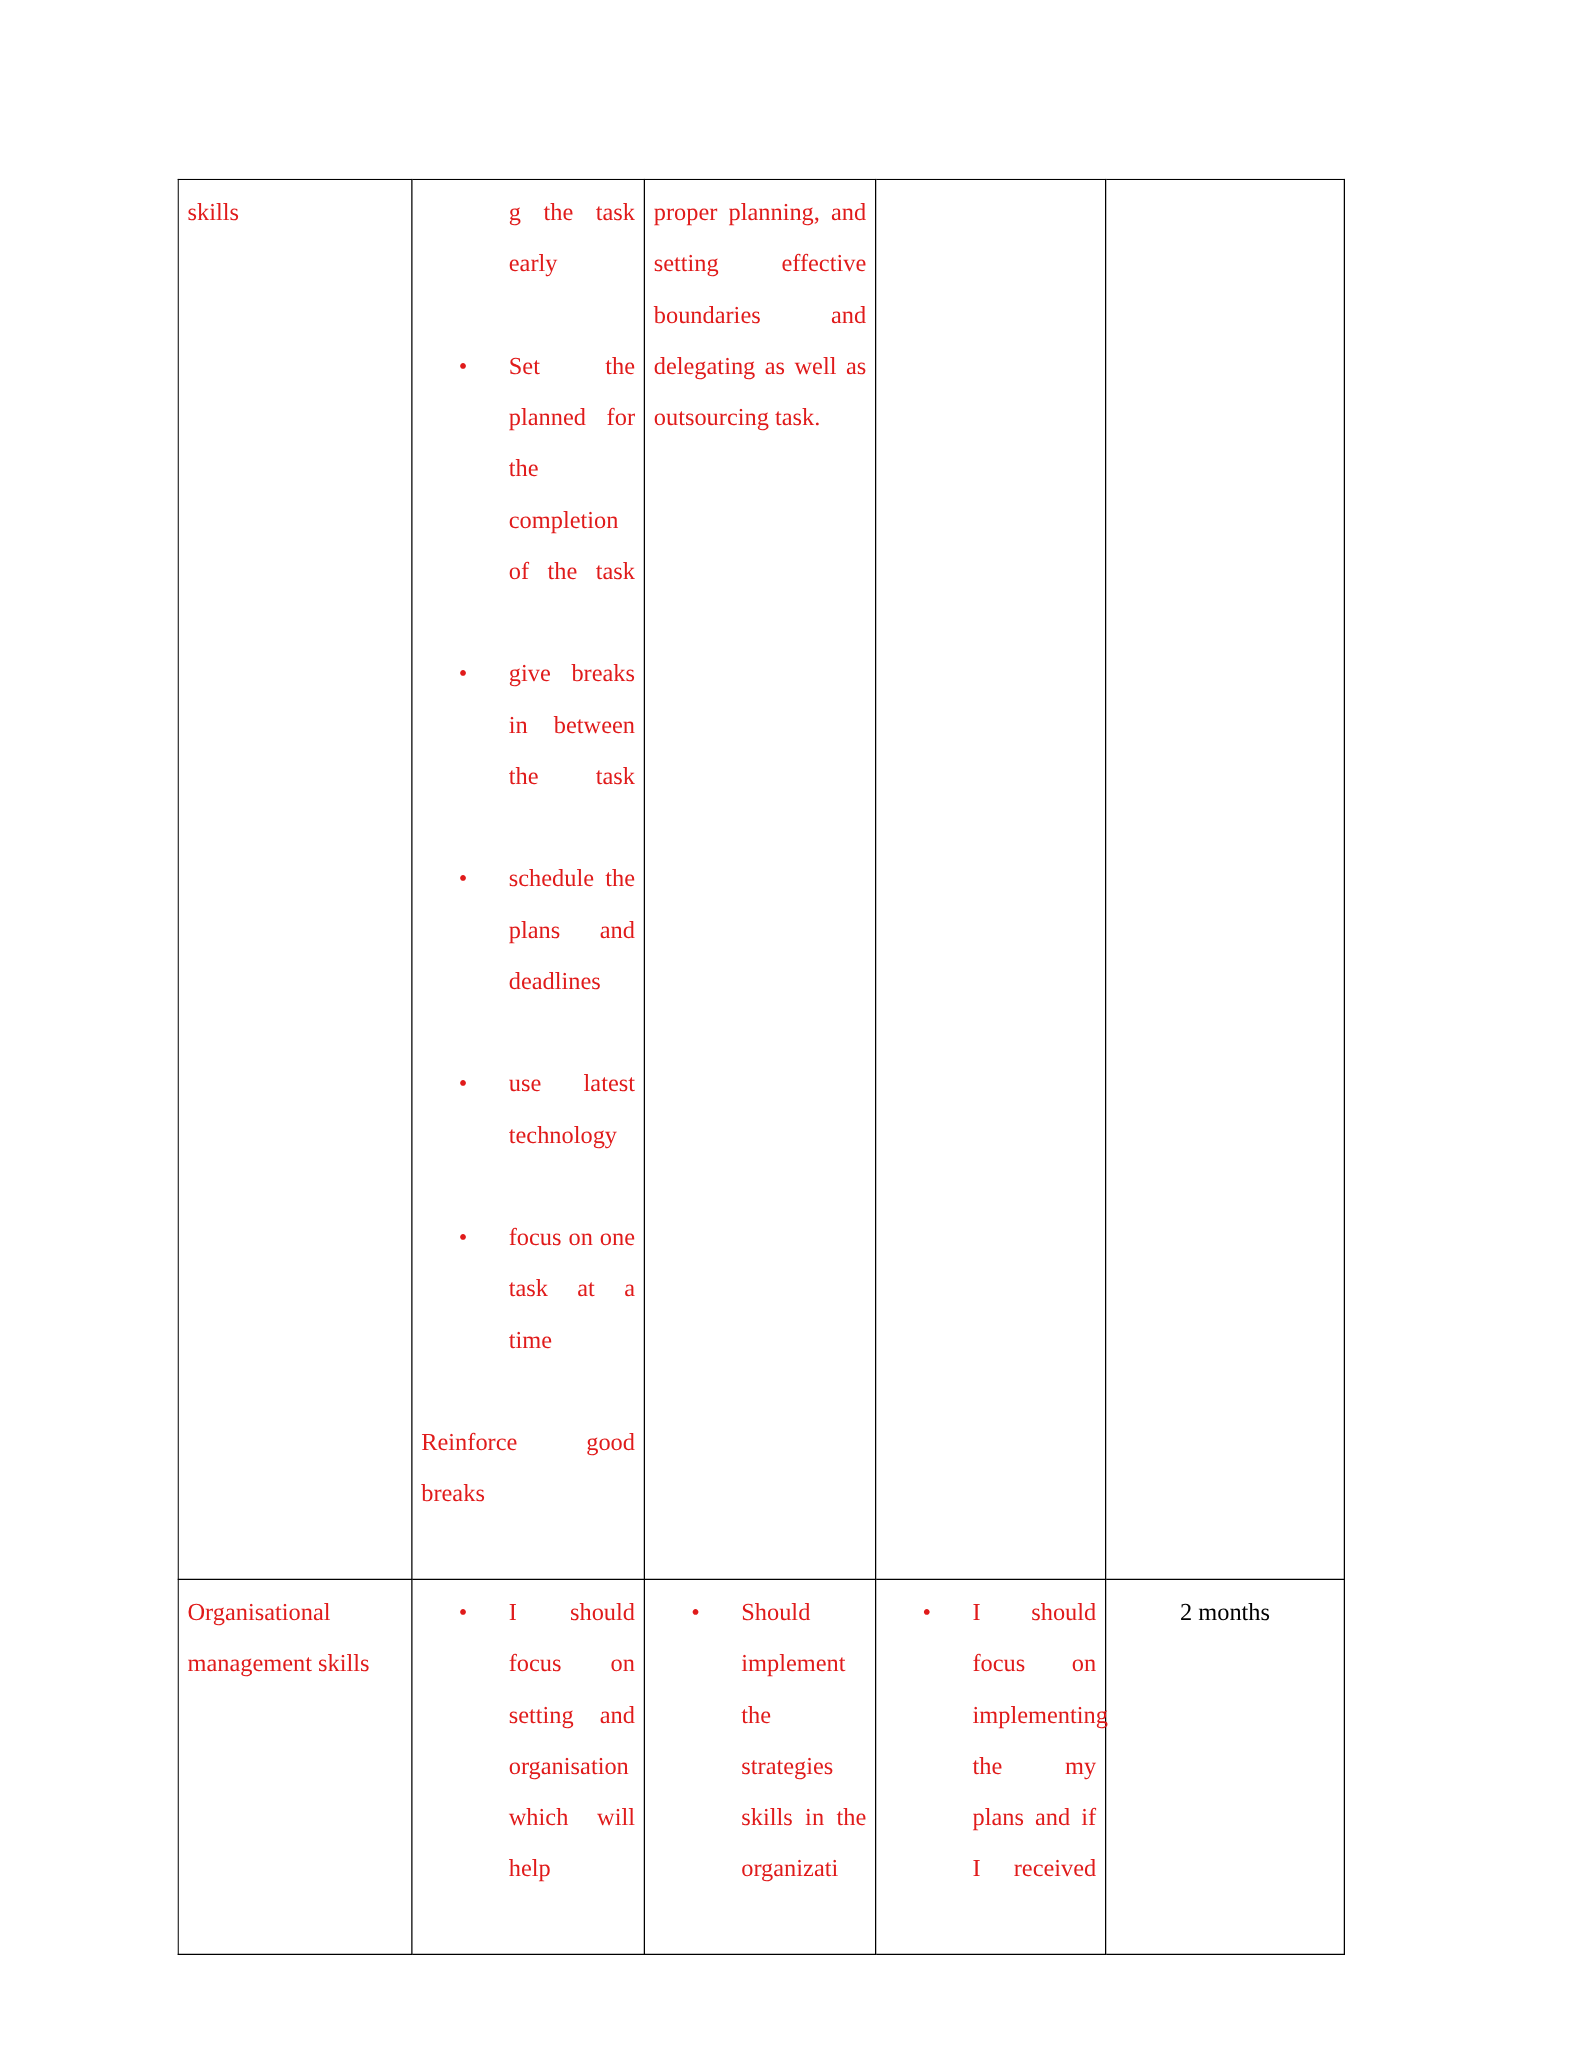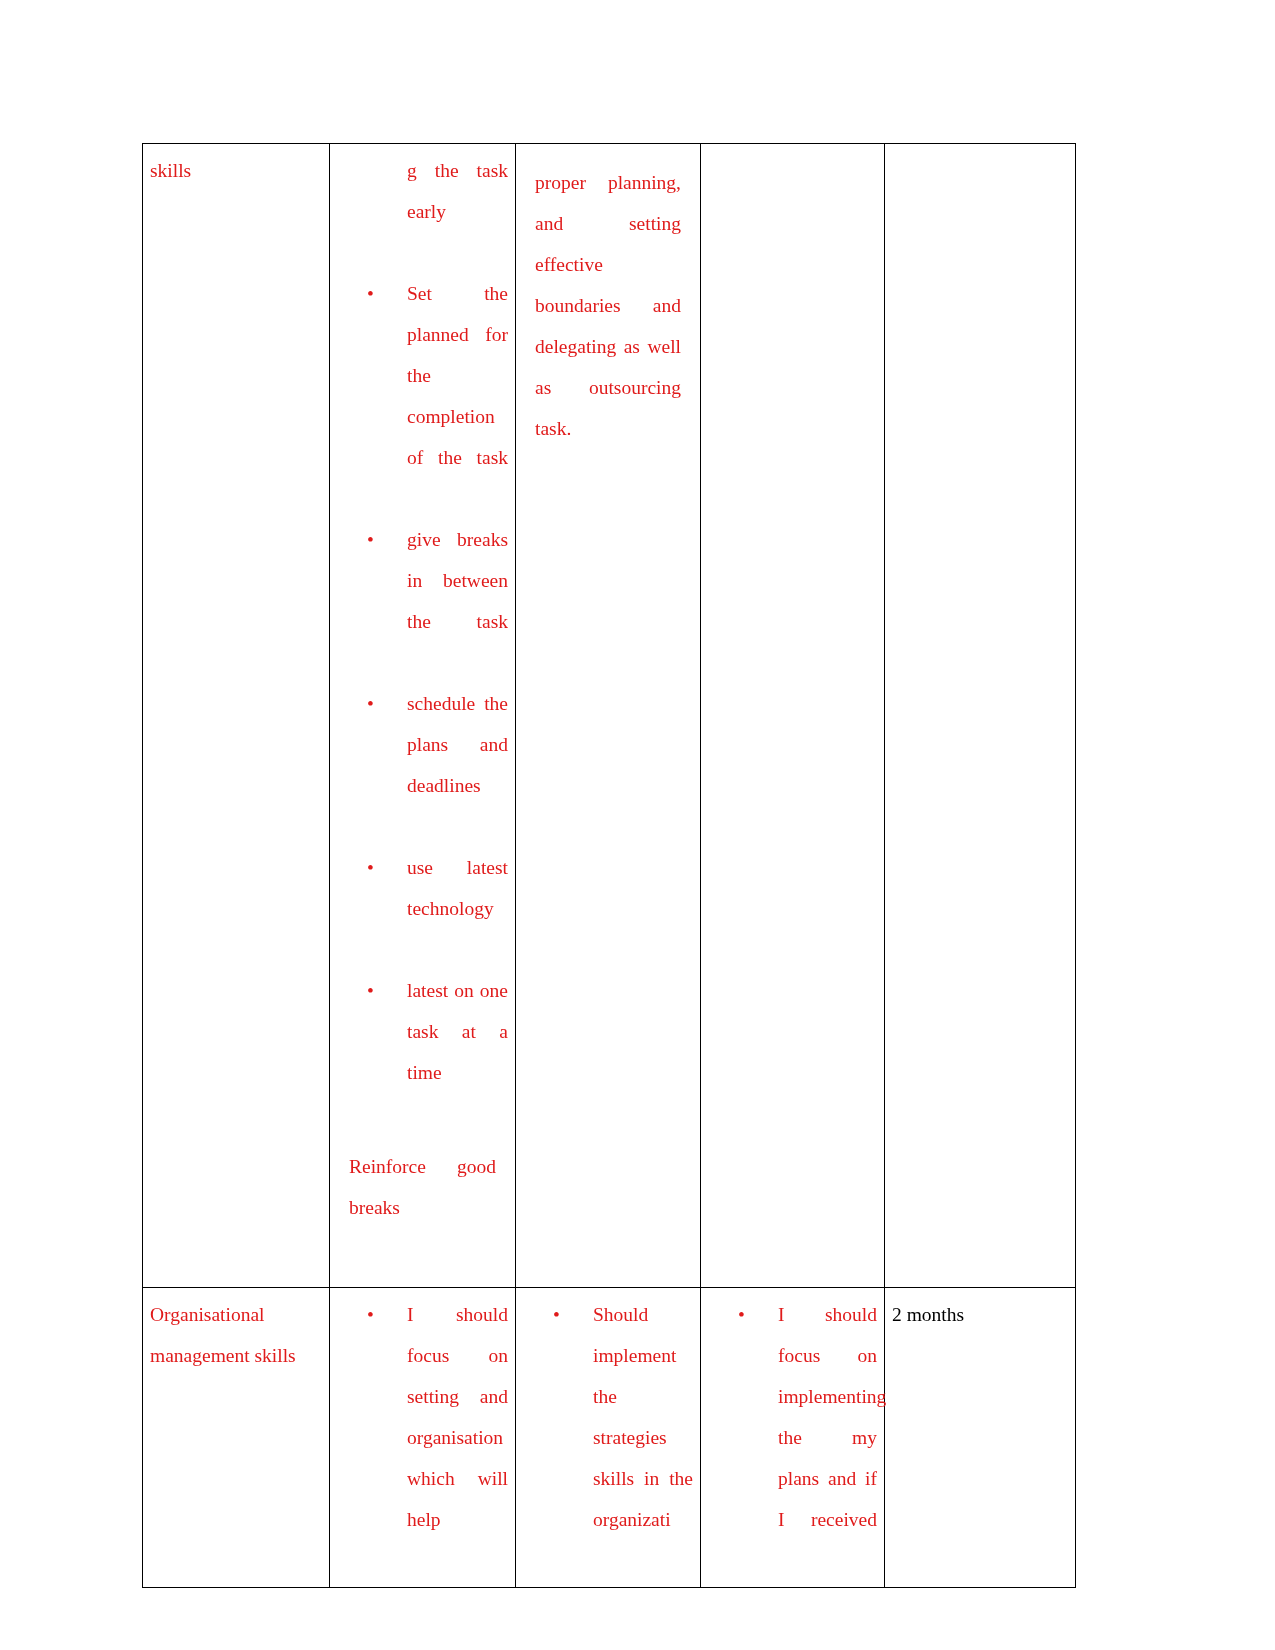"proper planning, and setting effective" .para { margin: 12px -> 0 }
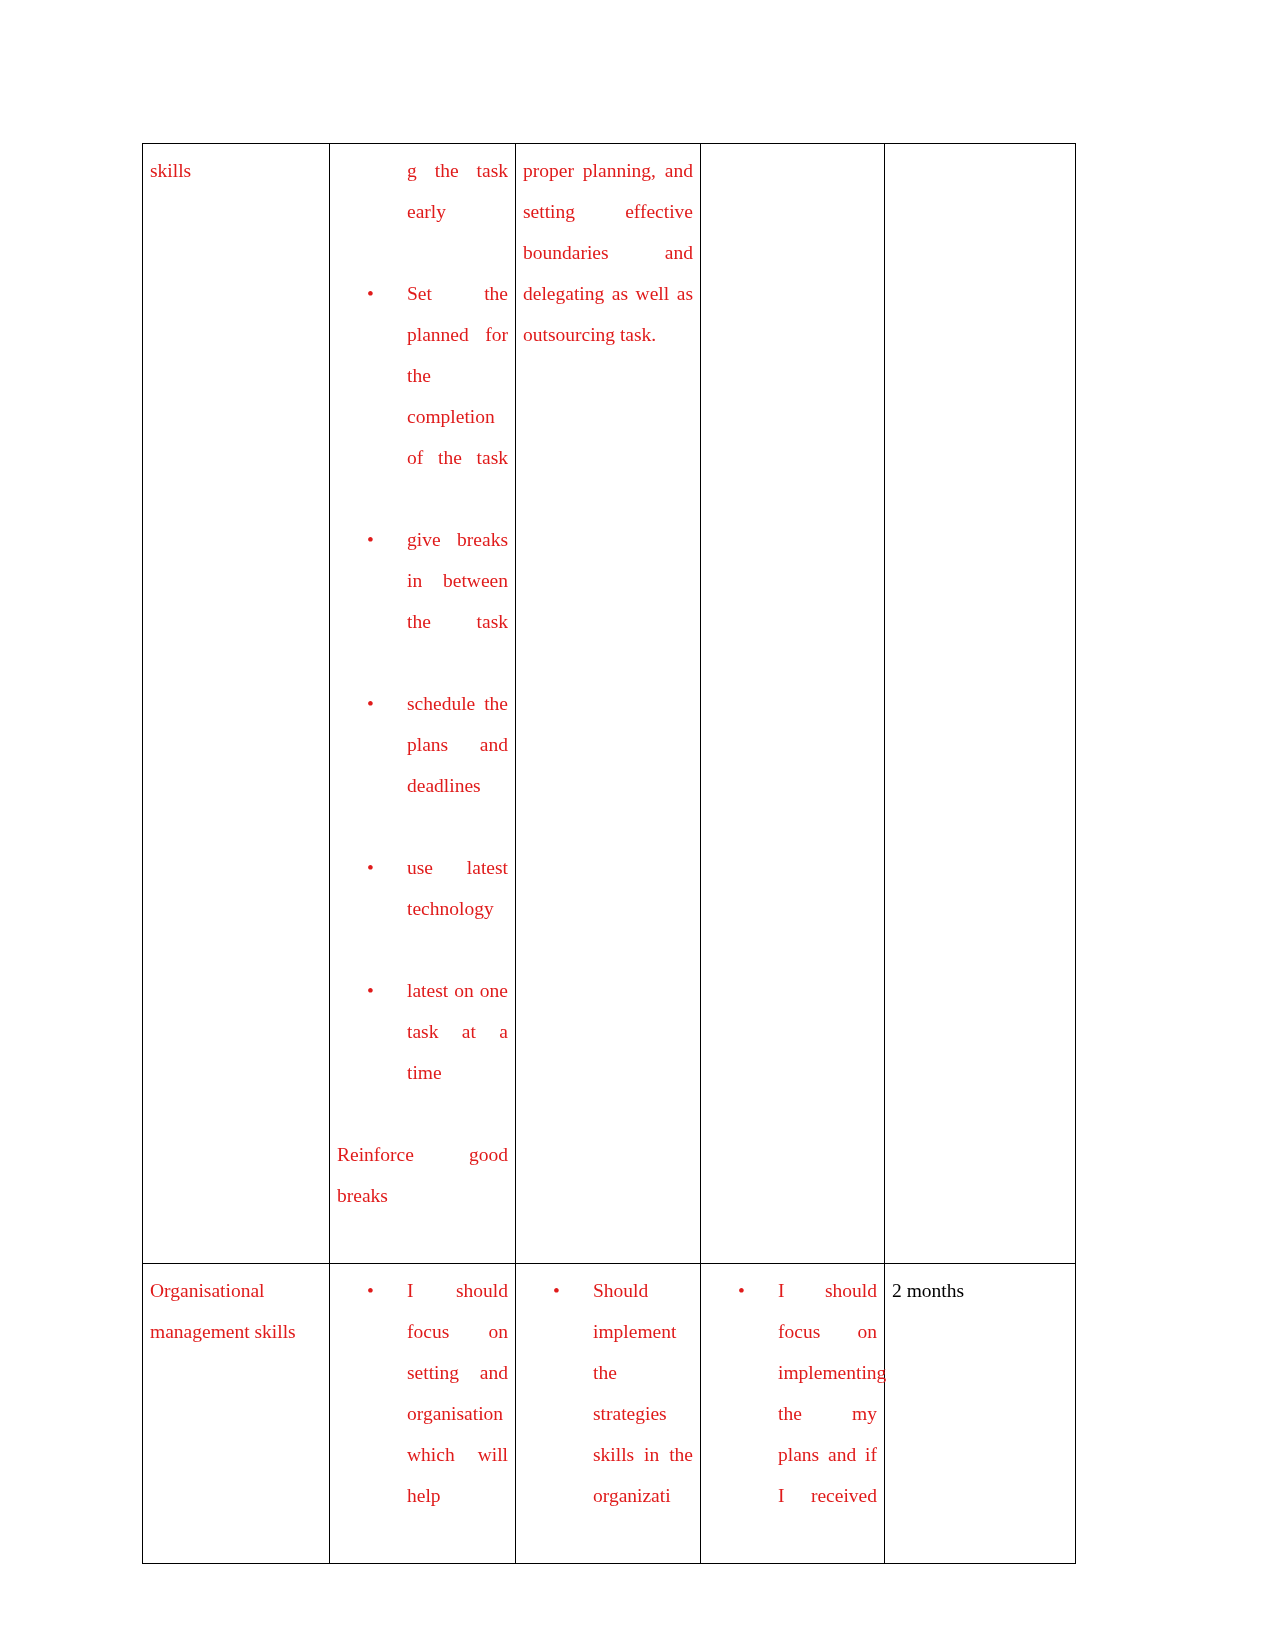"latest on one task at" li.stretch { text: latest -> focus }
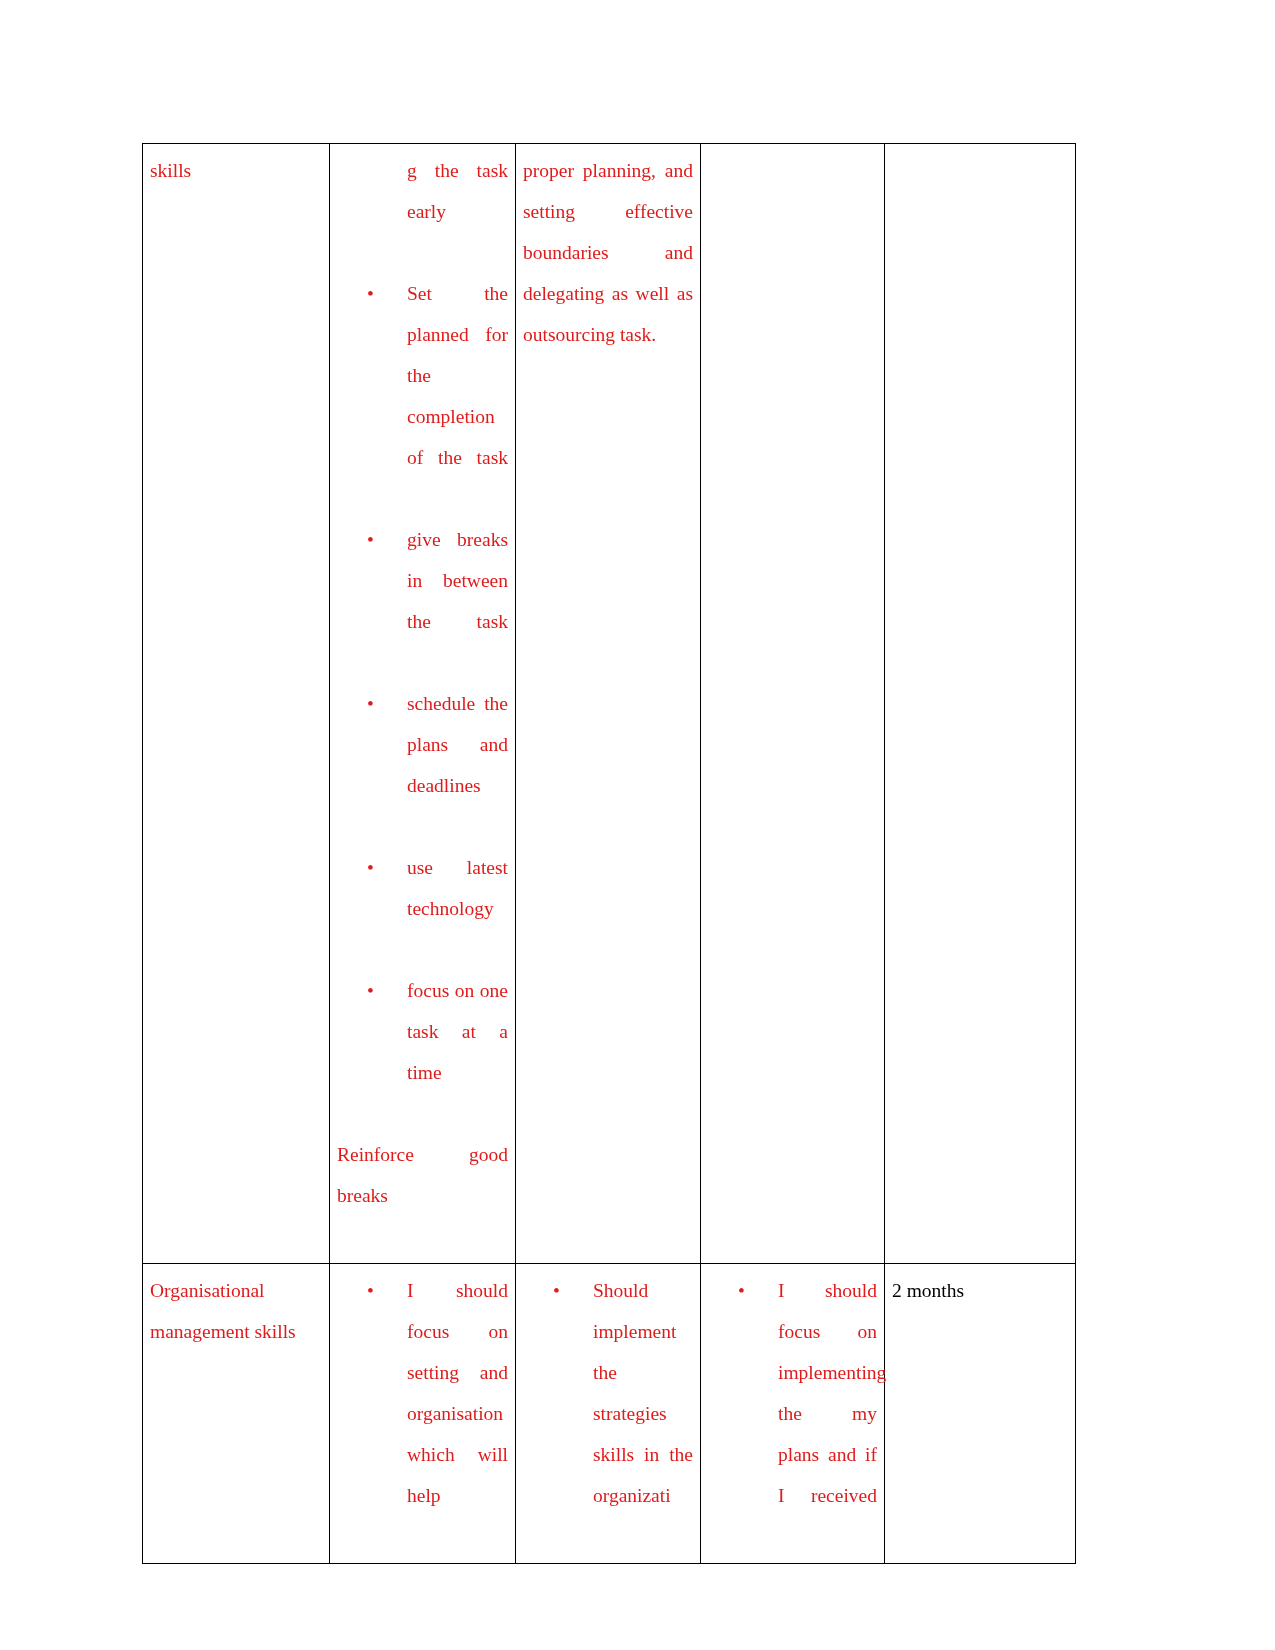"2 months" .cell-inner.plain-black { text-align: left -> center }
